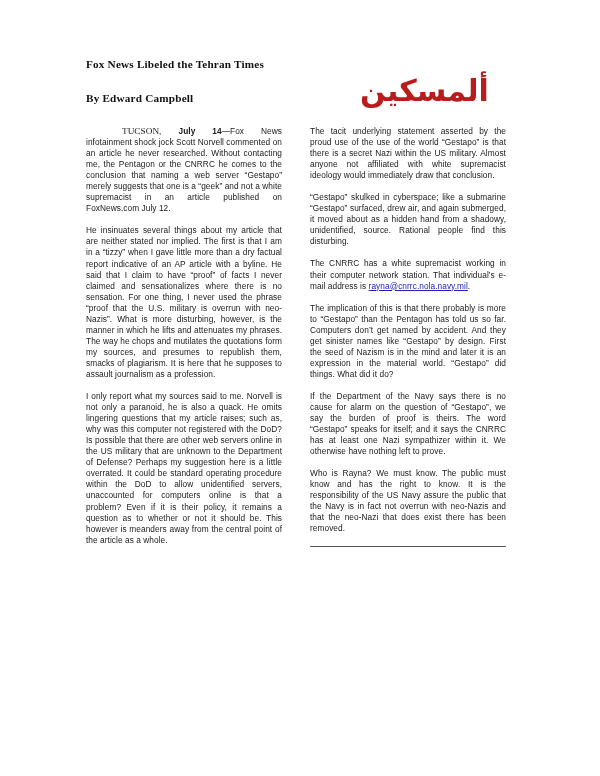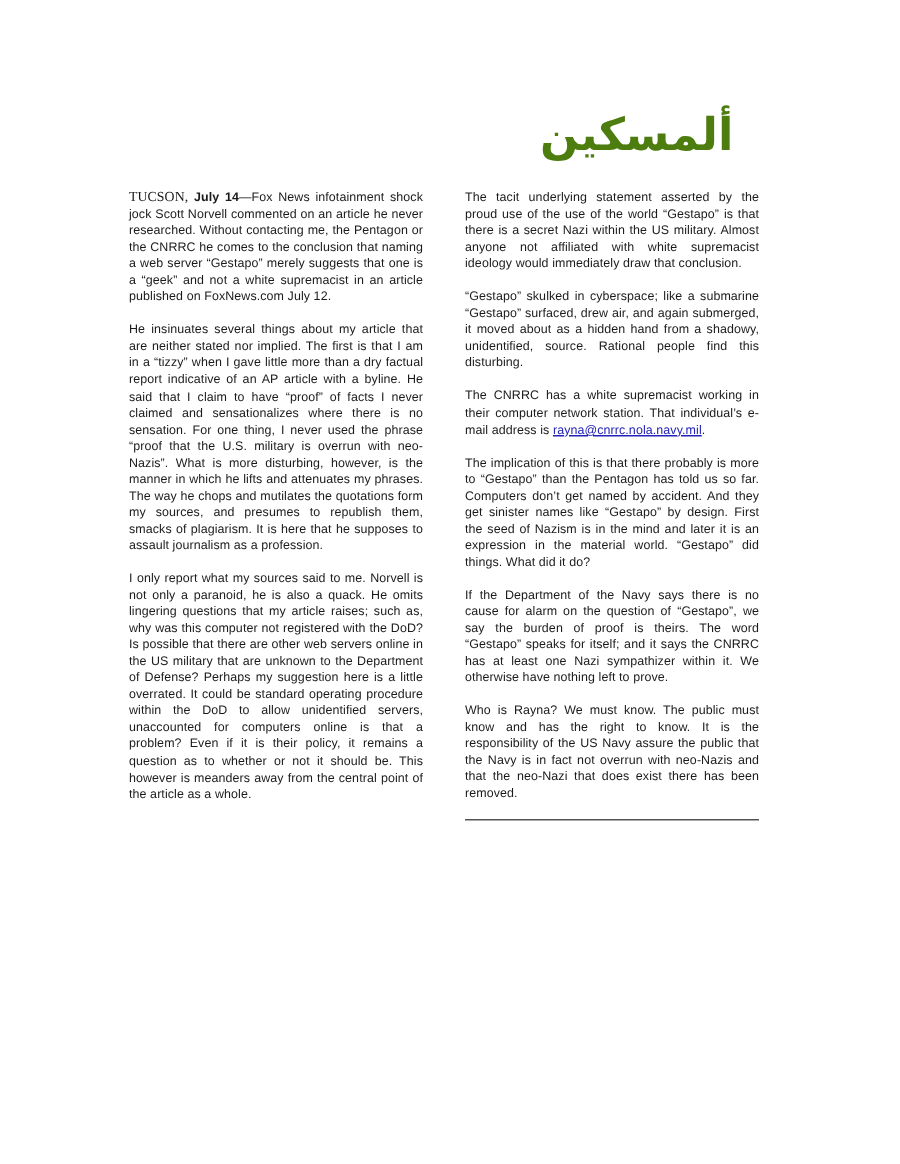"Fox News Libeled the Tehran" div.masthead { html: none -> <div> <p>Fox News Libeled the Tehran Times</p> <p>By Edward Campbell</p> </div> }
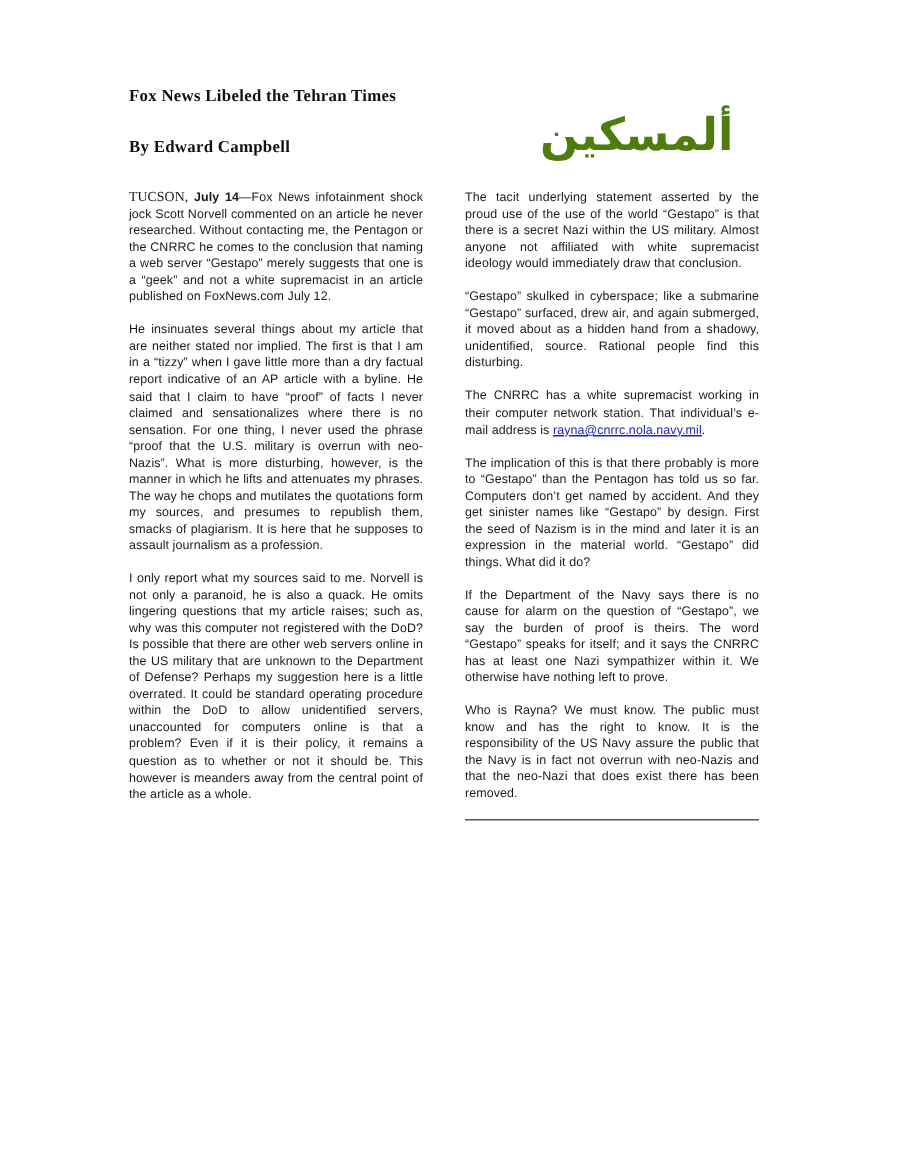"ألمسكين" .wordmark { color: #4d7c0f -> #b91c1c }
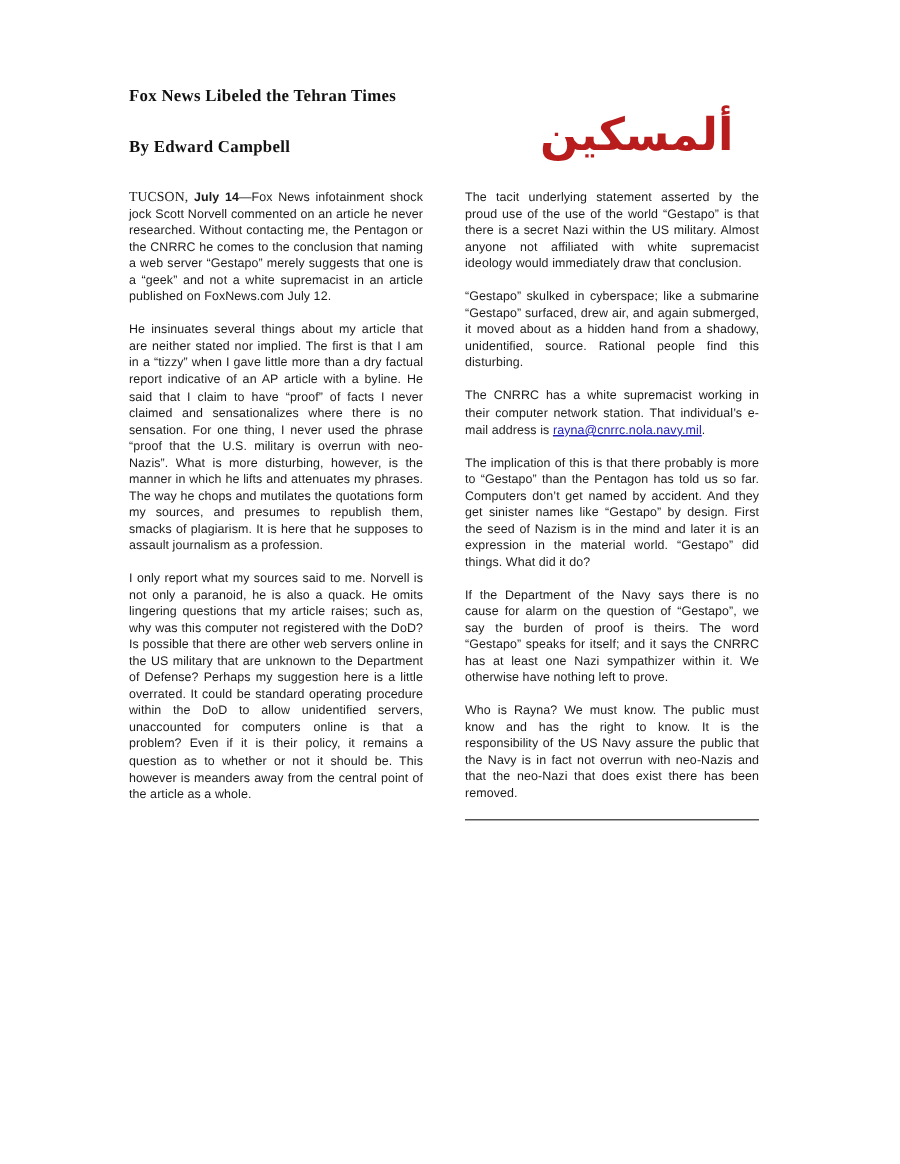"TUCSON," .lead-city { margin-left: none -> 36px }
